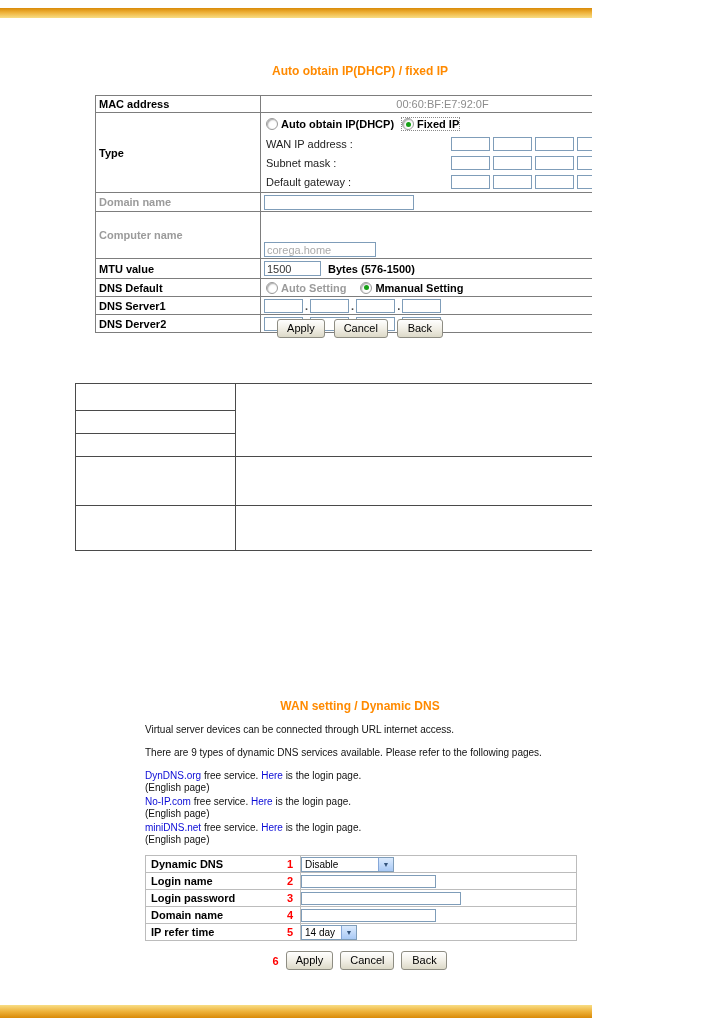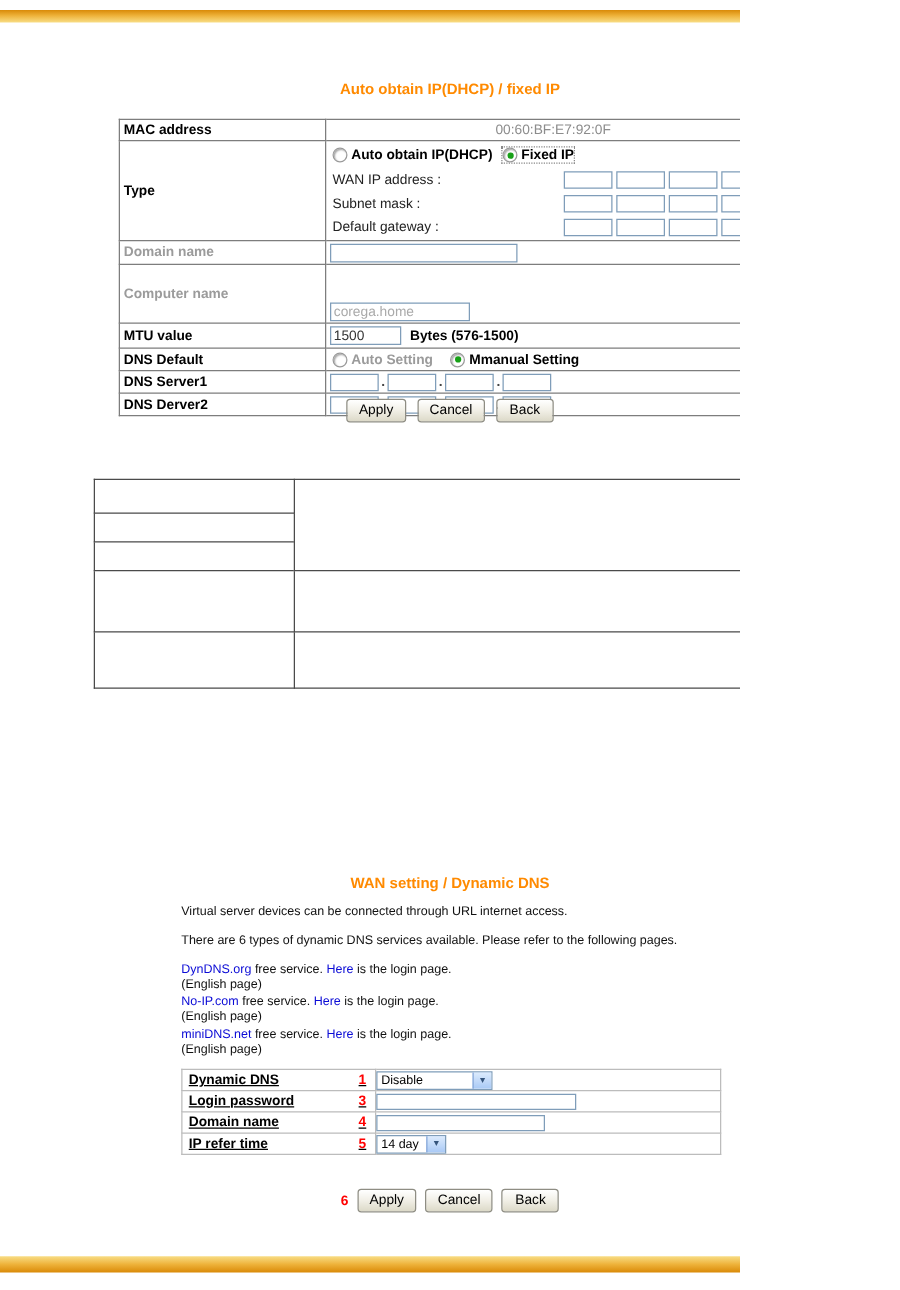"There are 6 types of" div.para { text: 6 -> 9 }
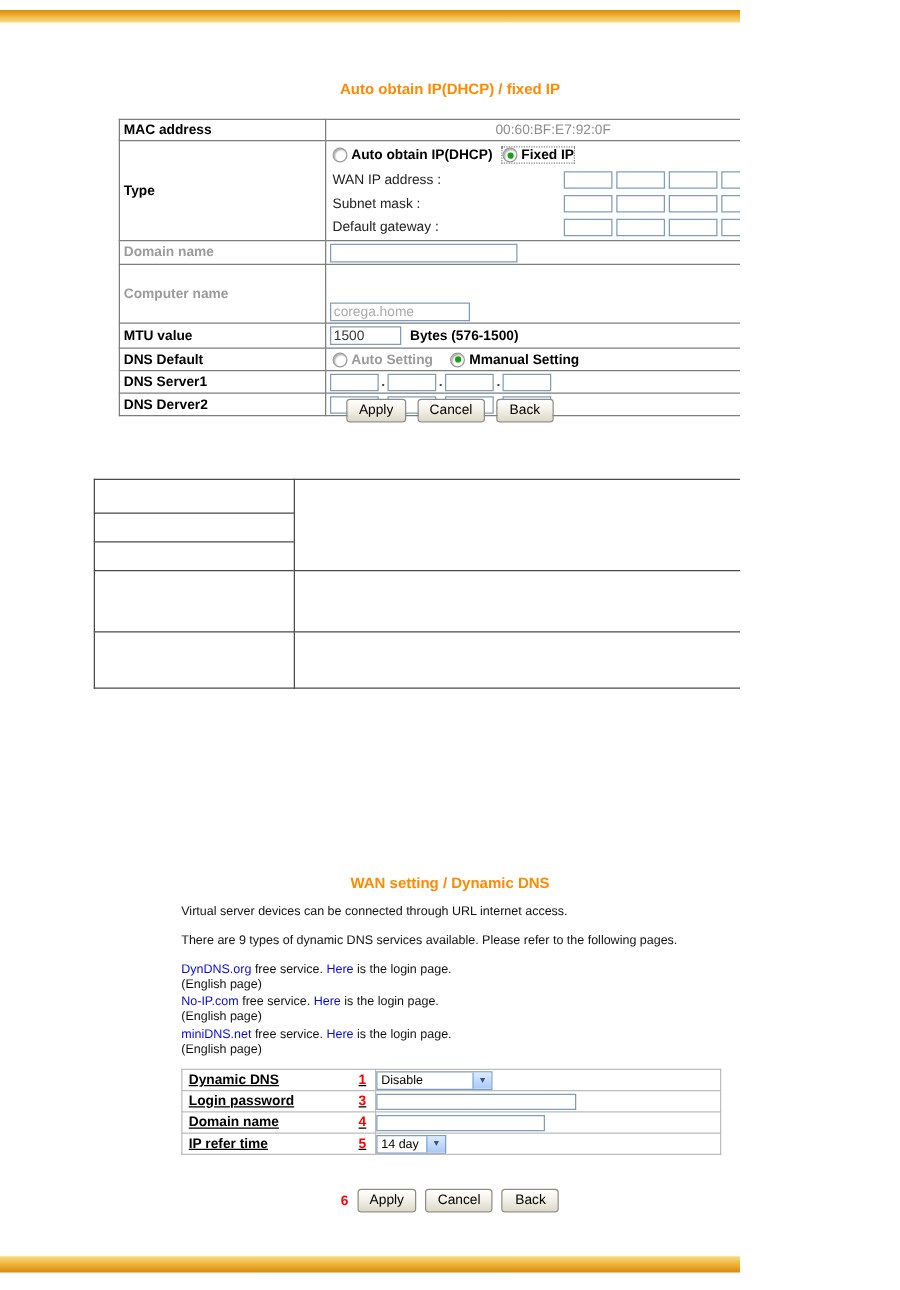"Dynamic DNS" .dlbl-inner { text-decoration: underline -> none }
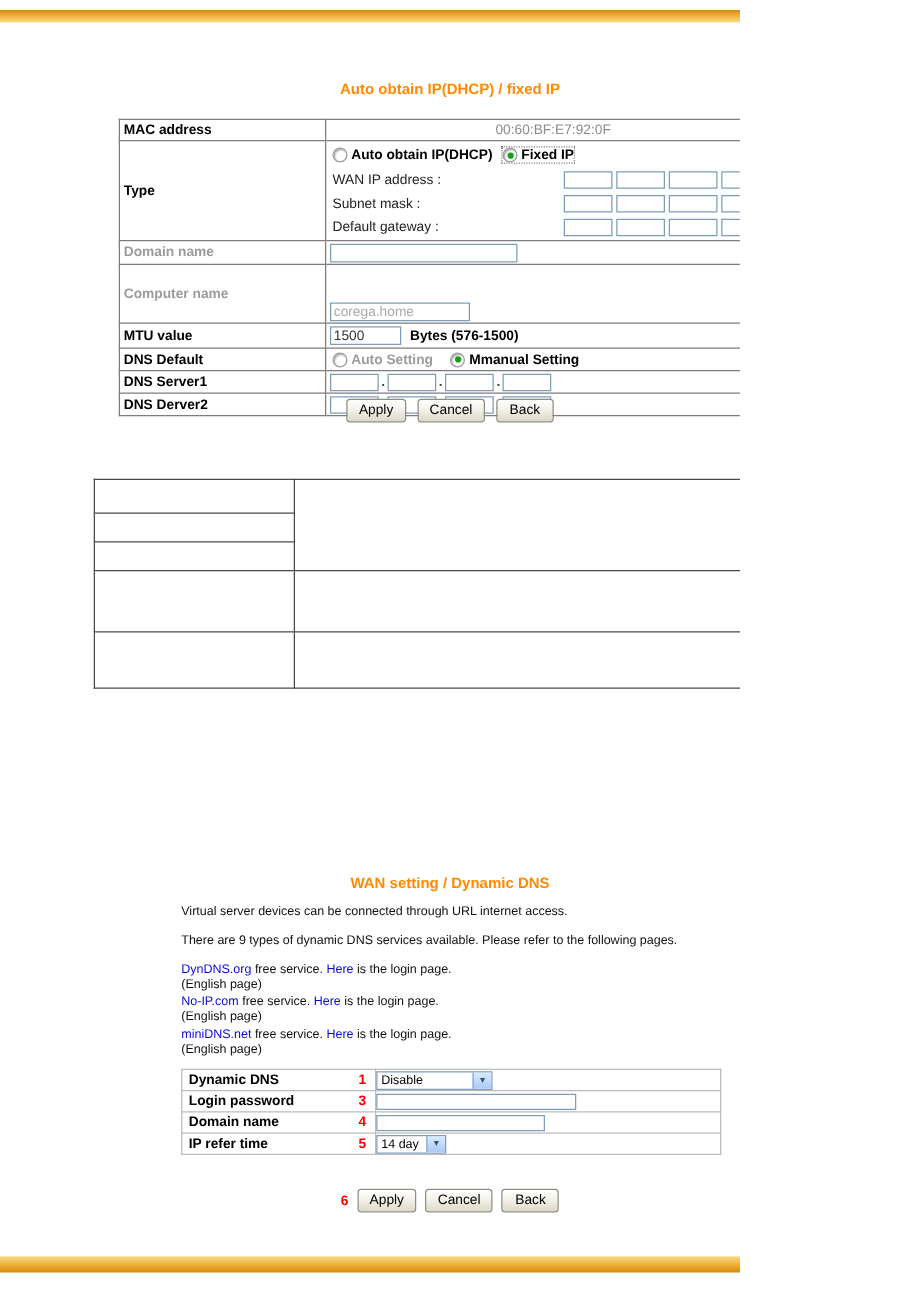"Login name" tr { html: none -> <tr> <td> <div> <span>Login name</span> <span>2</span> </div> </td> <td> <input> </td> </tr> }
